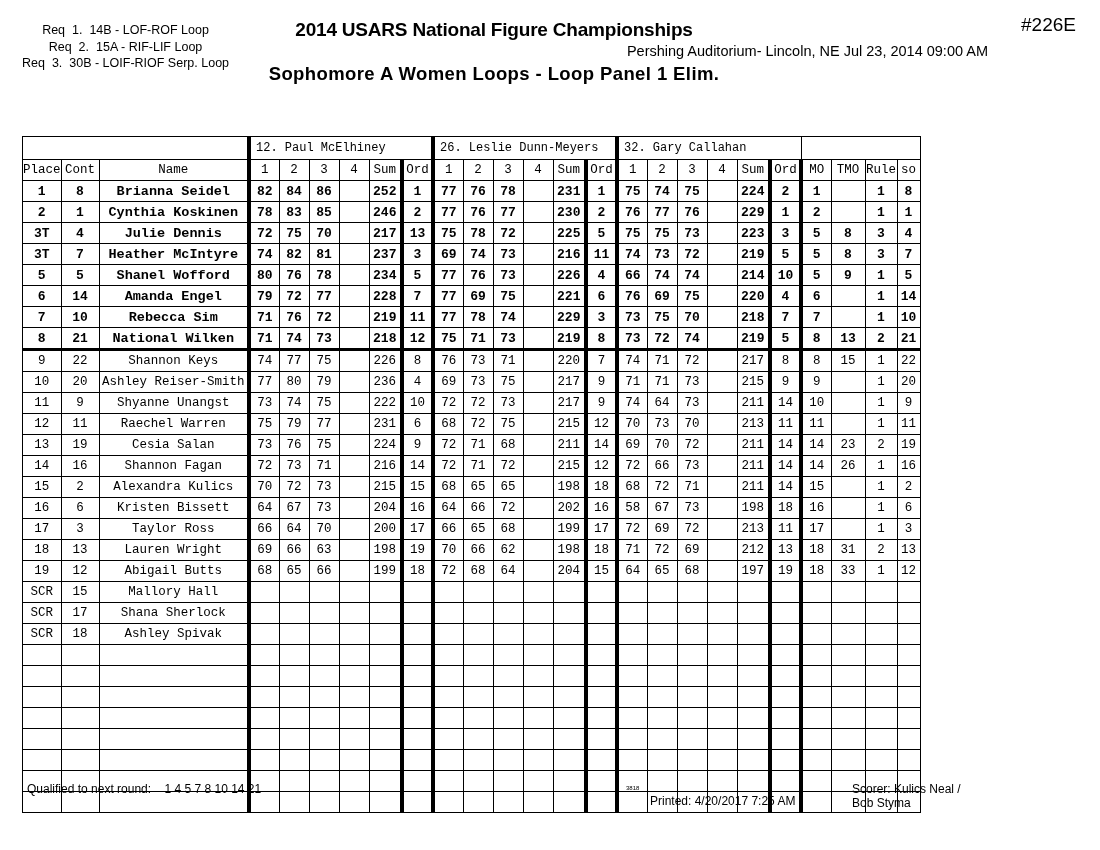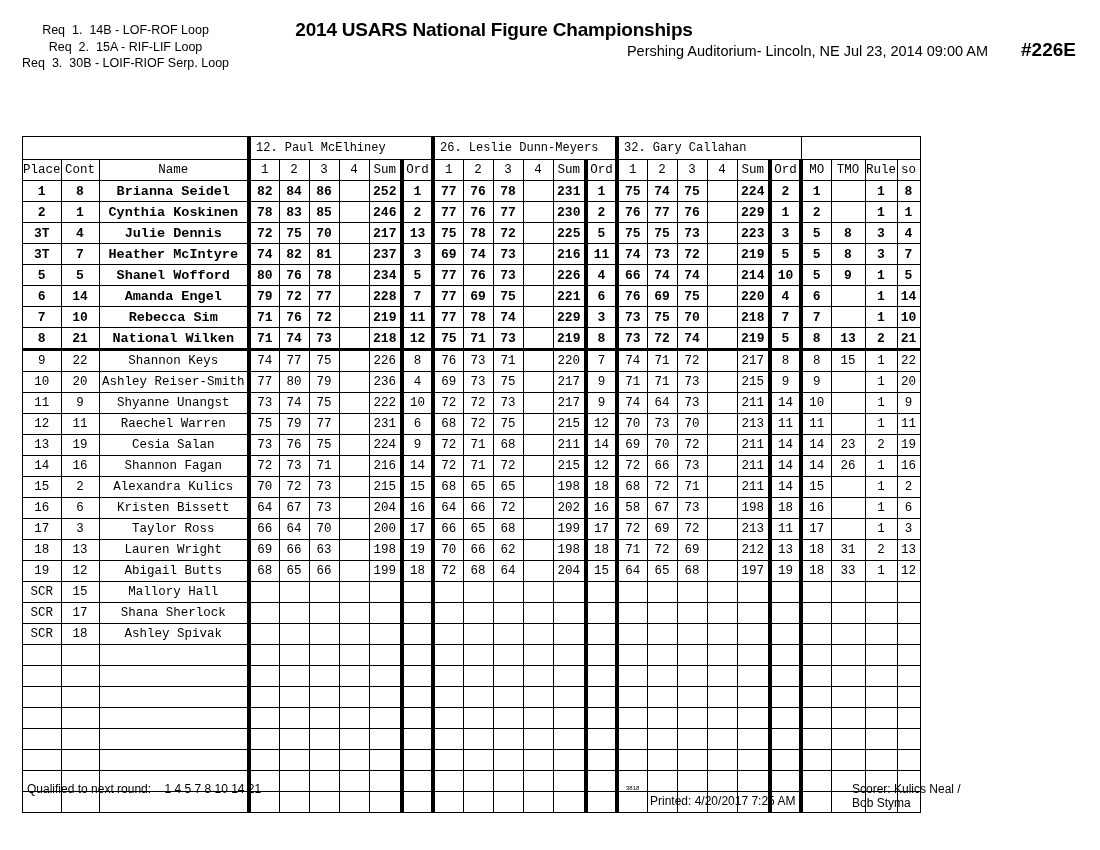"#226E" .docnum { font-weight: bold -> normal; top: 39px -> 14px }
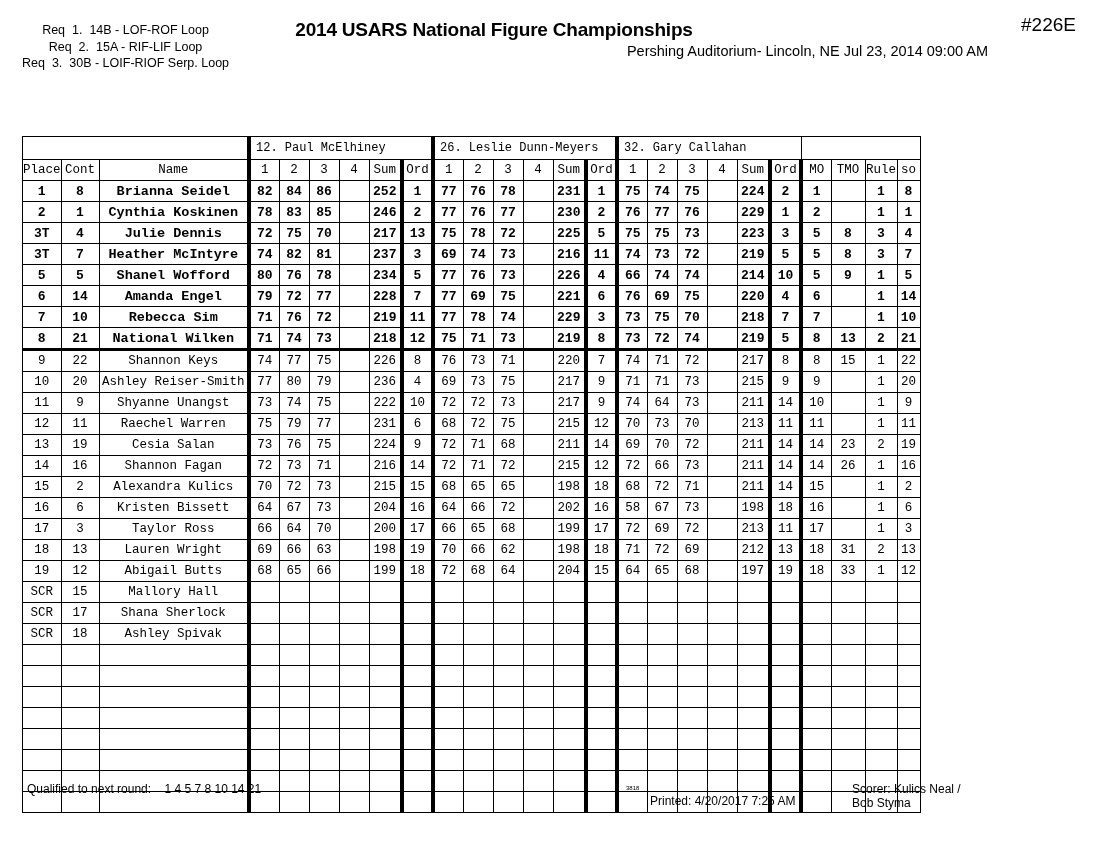"Sophomore A Women Loops -" div.t3 { html: none -> <div>Sophomore A Women Loops - Loop Panel 1 Elim.</div> }
